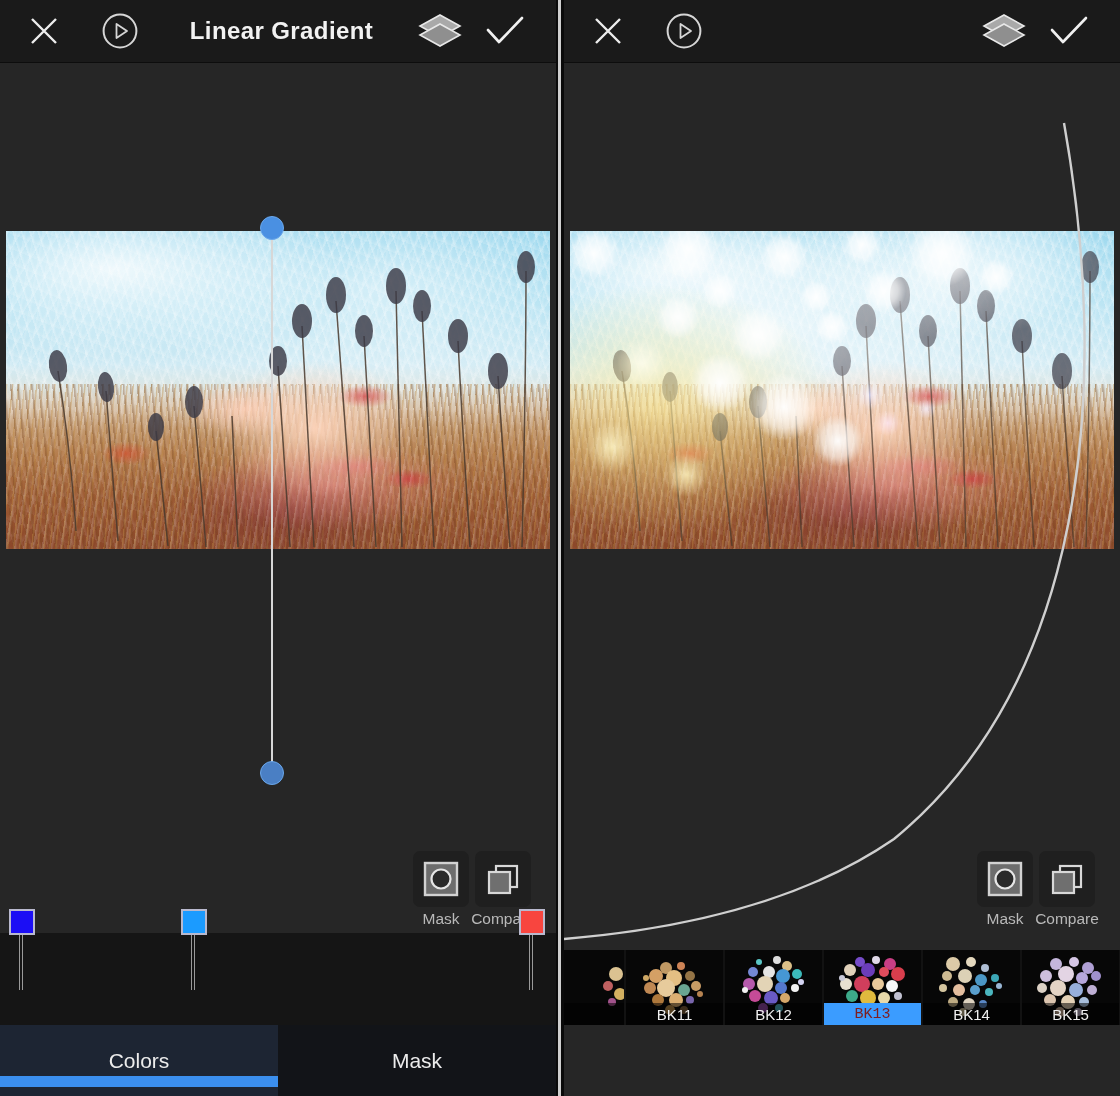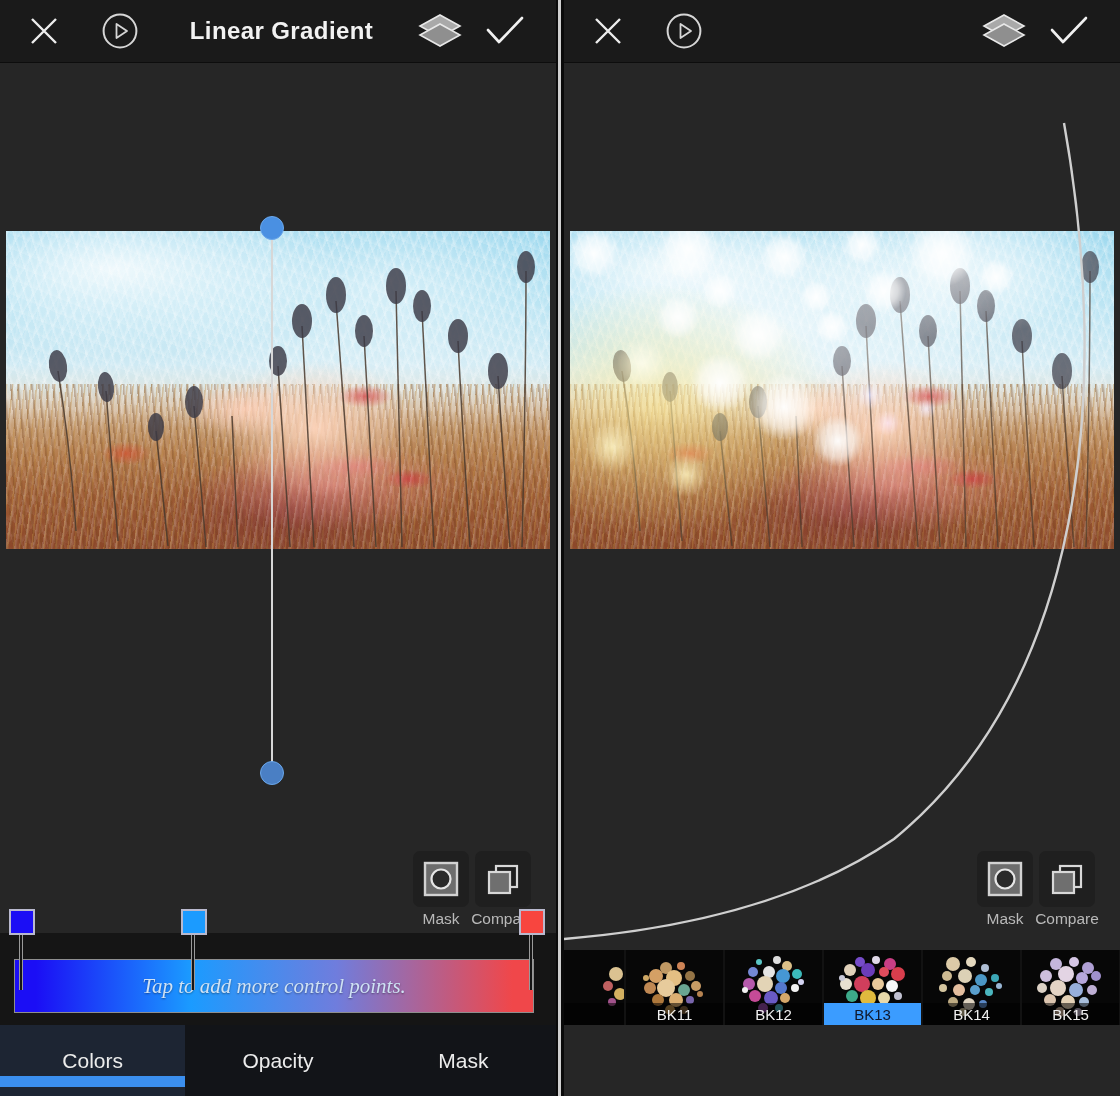"Tap to add more control" div.grad-bar { html: <div> <div>Tap to add more control points.</div> </div> -> none }
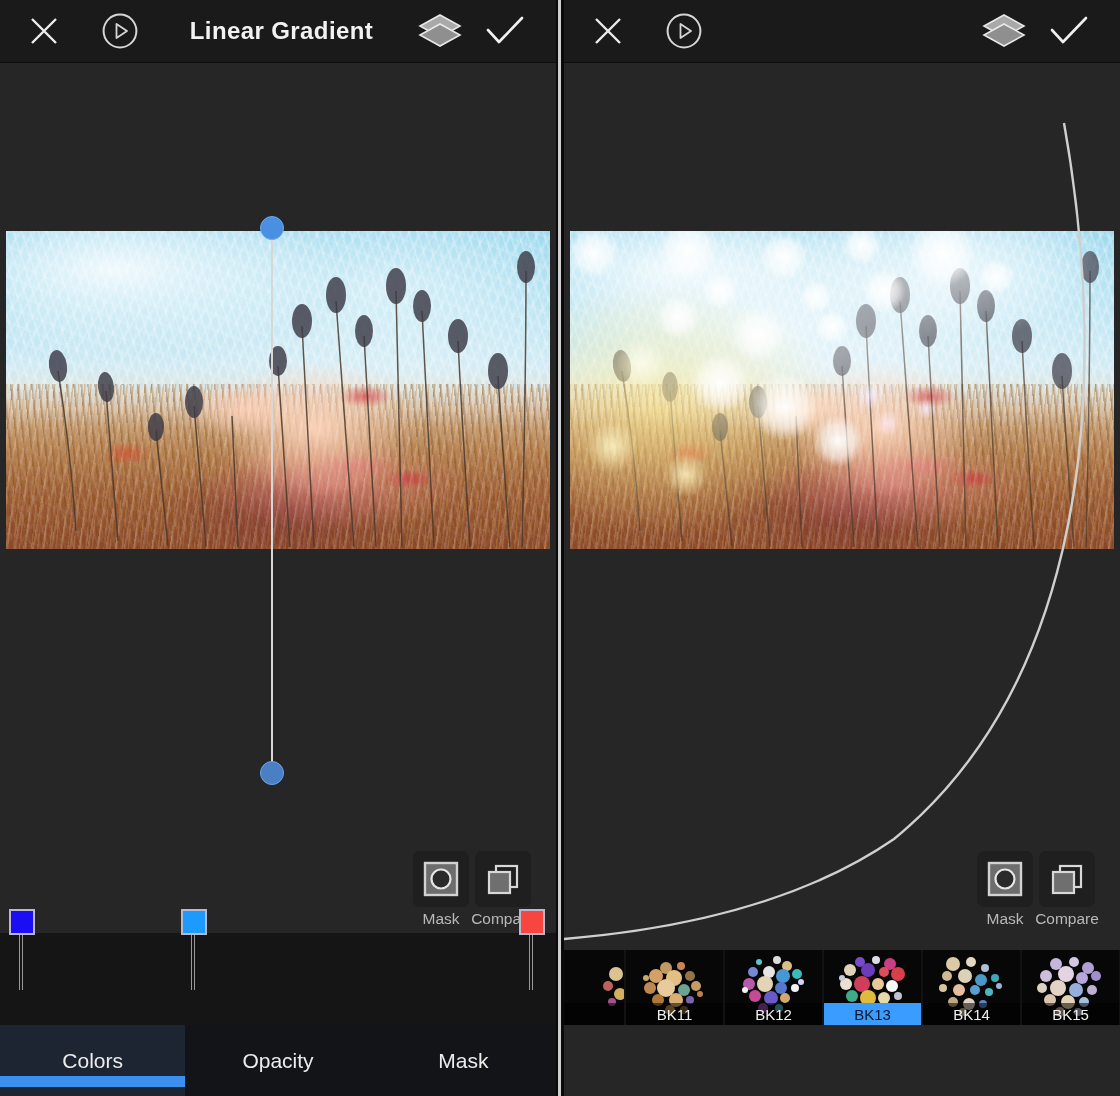"BK13" .preset.selected .preset-name { color: #0f172a -> #7f1d1d; font-family: none -> Liberation Mono, monospace }
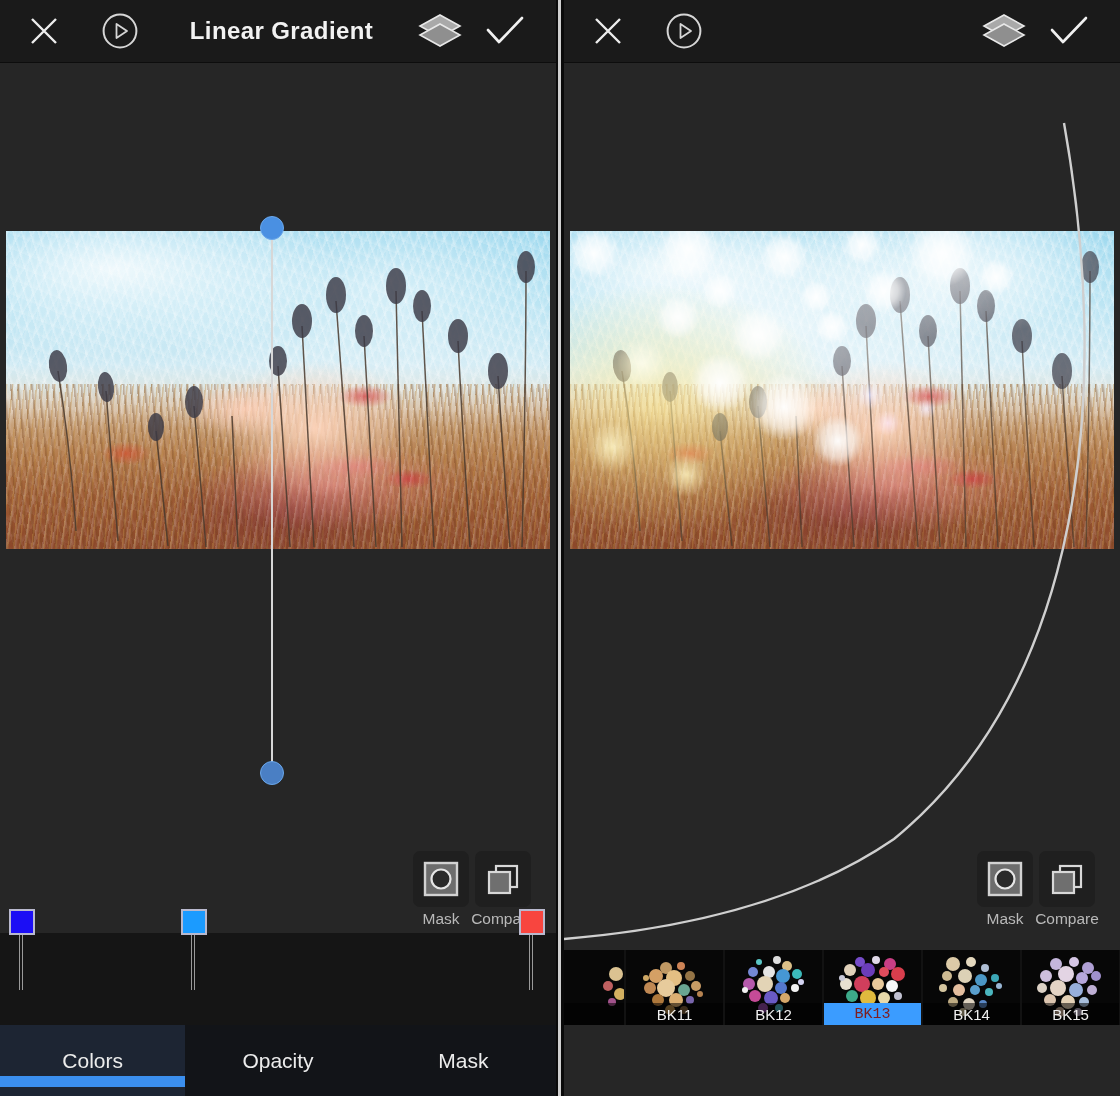"Opacity" div.tab { html: <div> <span>Opacity</span> </div> -> none }
